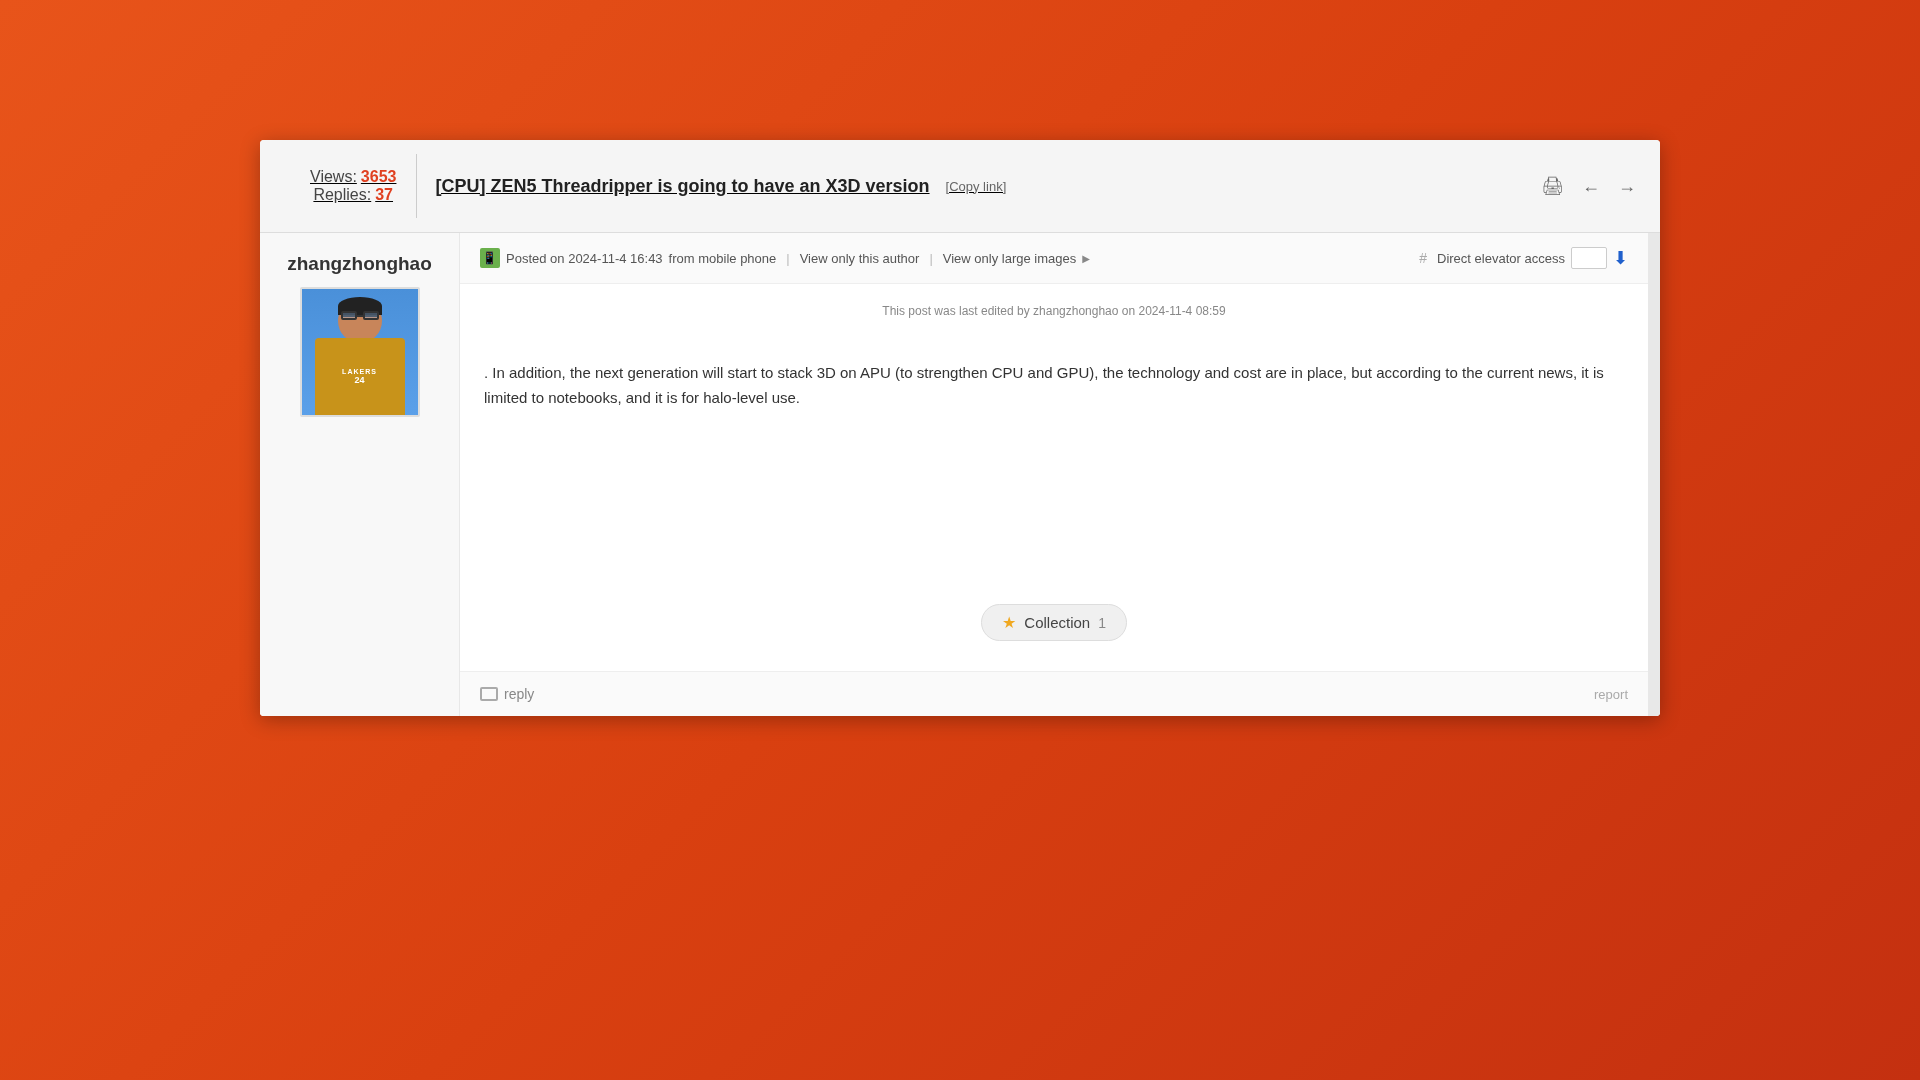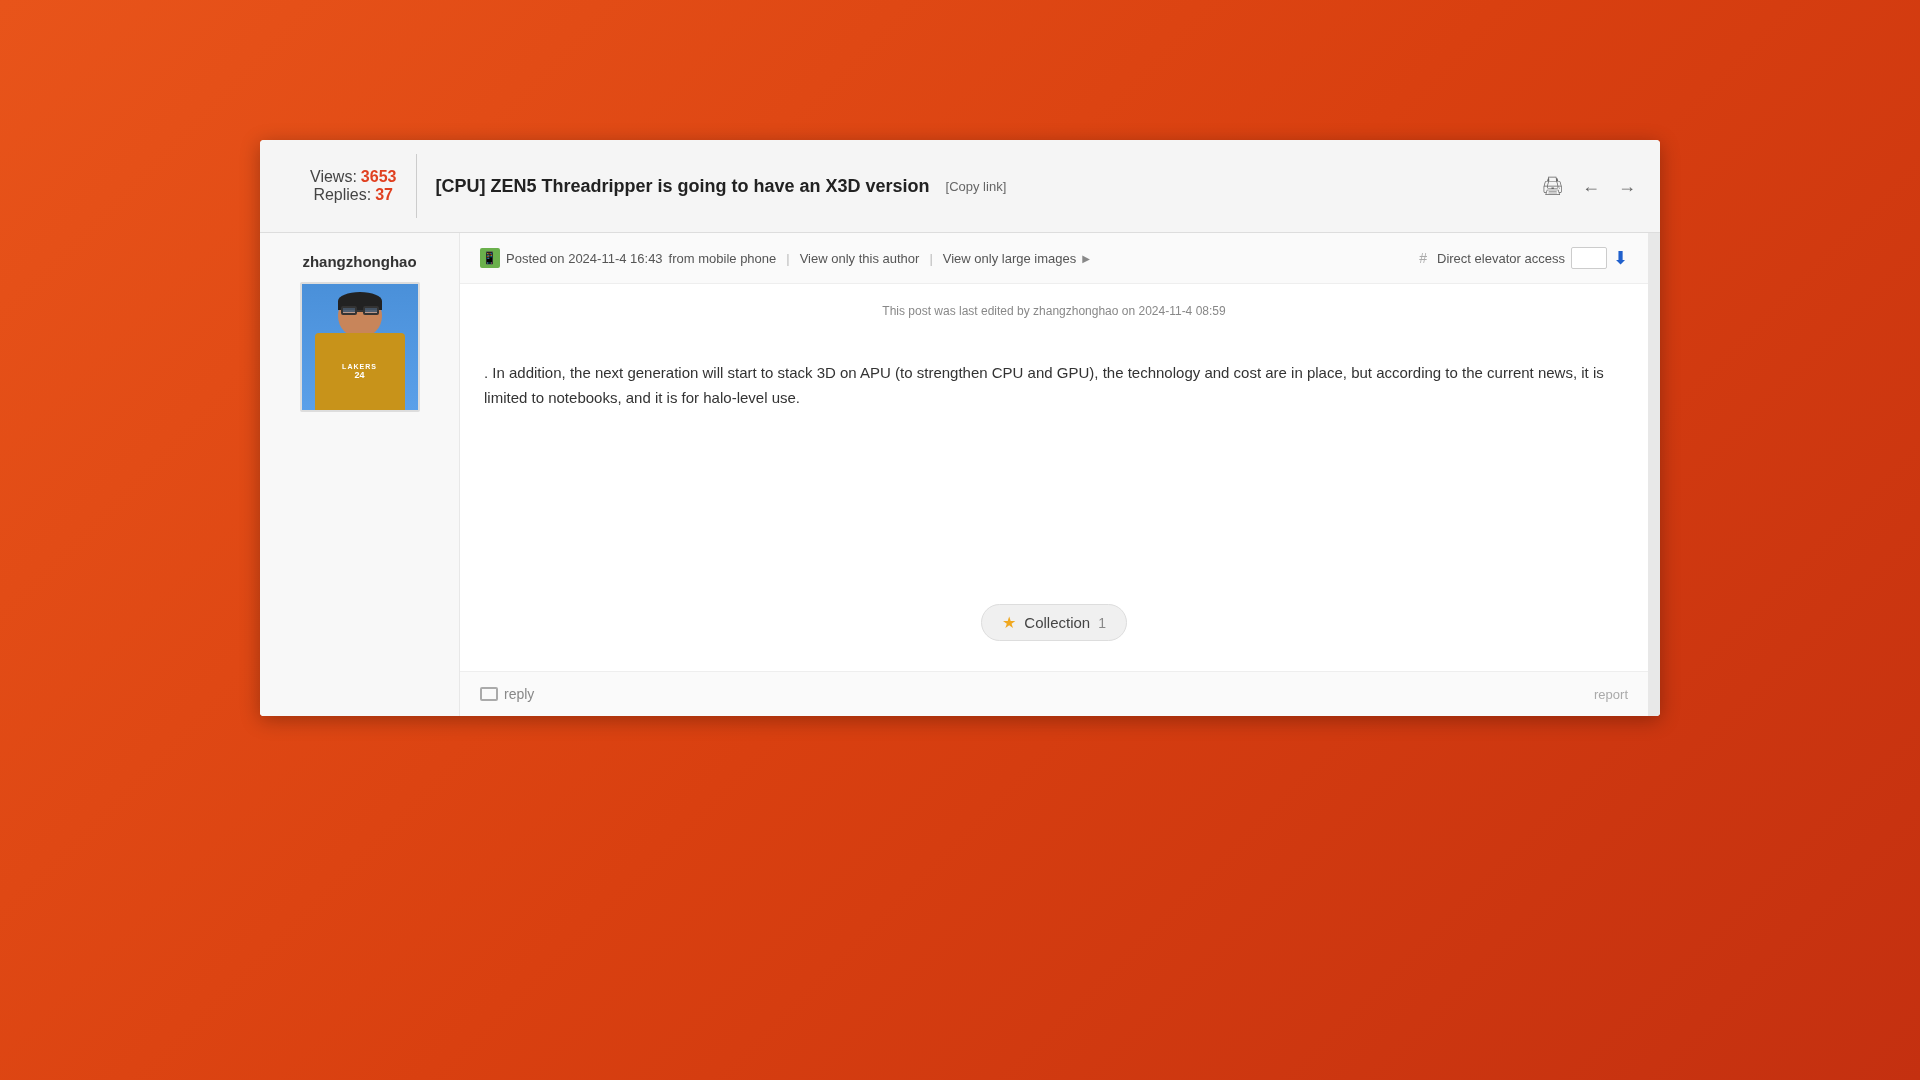"Views:" .header-left { text-decoration: none -> underline }
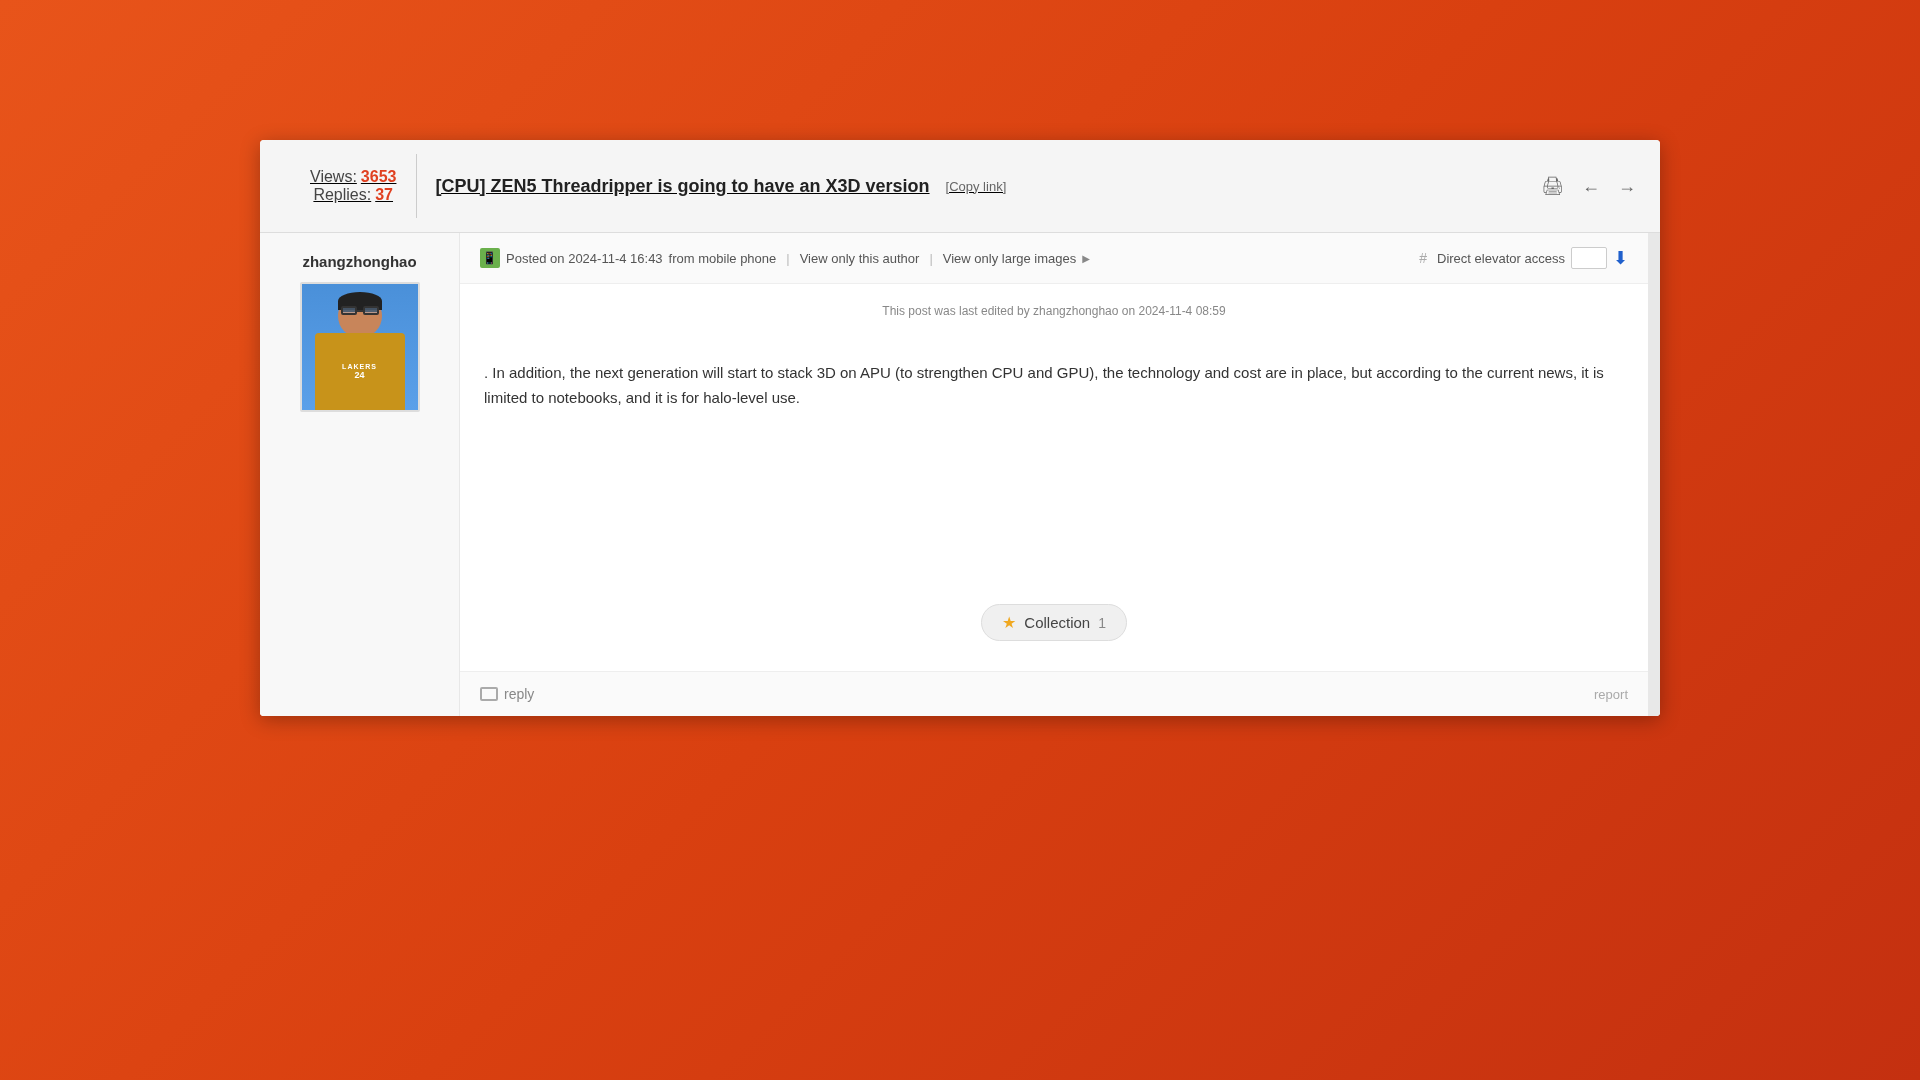"zhangzhonghao" .username { font-size: 15px -> 19px }
